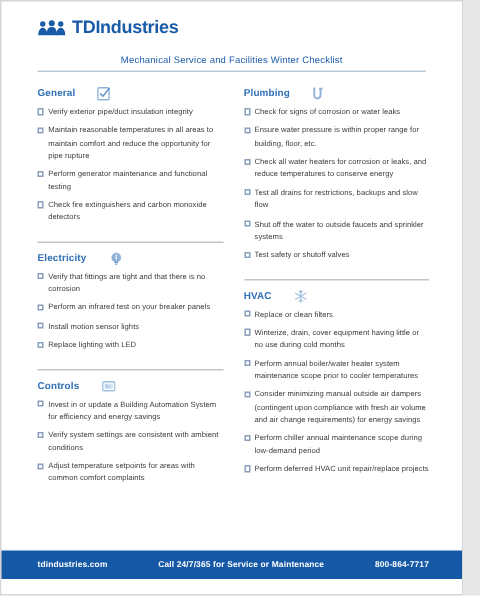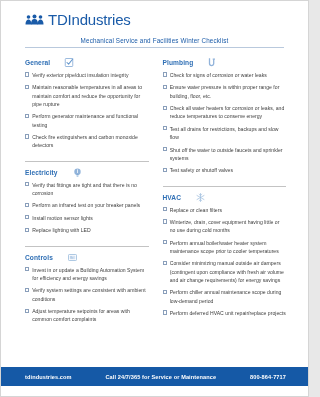"TDIndustries" .logo-text { font-size: 15px -> 12px; font-weight: normal -> bold }
